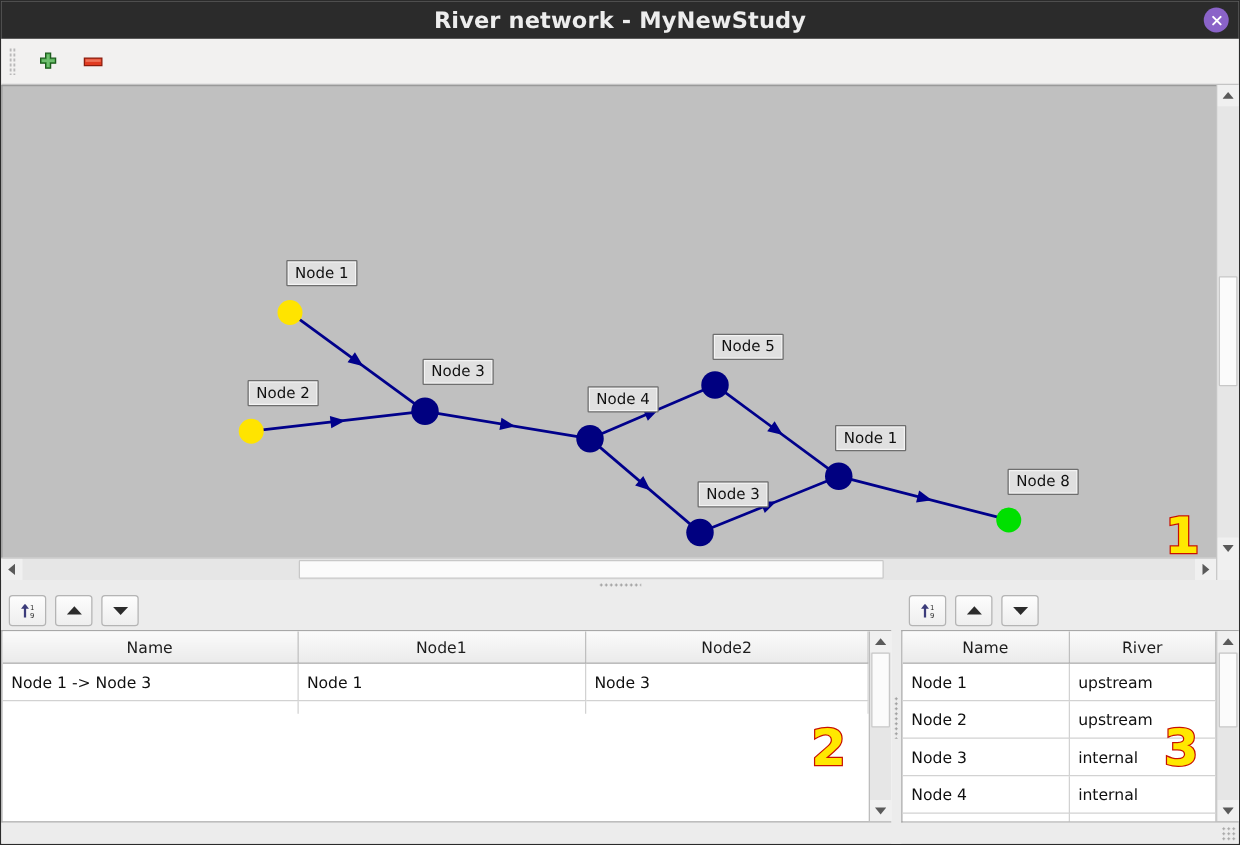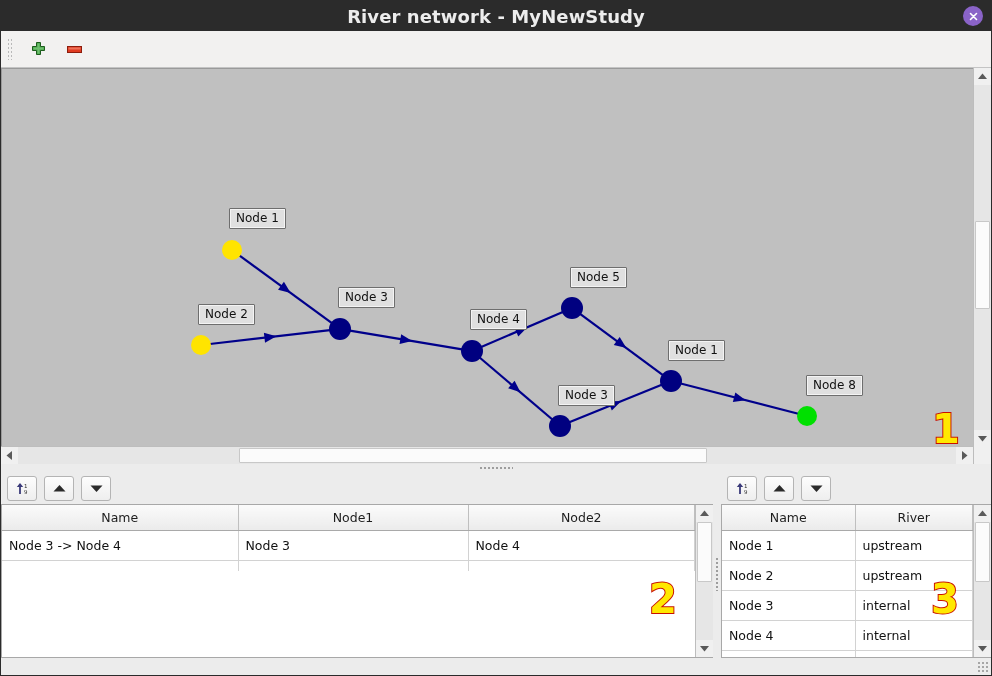"Node 1 -> Node 3" tr { html: none -> <tr> <td>Node 1 -&gt; Node 3</td> <td>Node 1</td> <td>Node 3</td> </tr> }
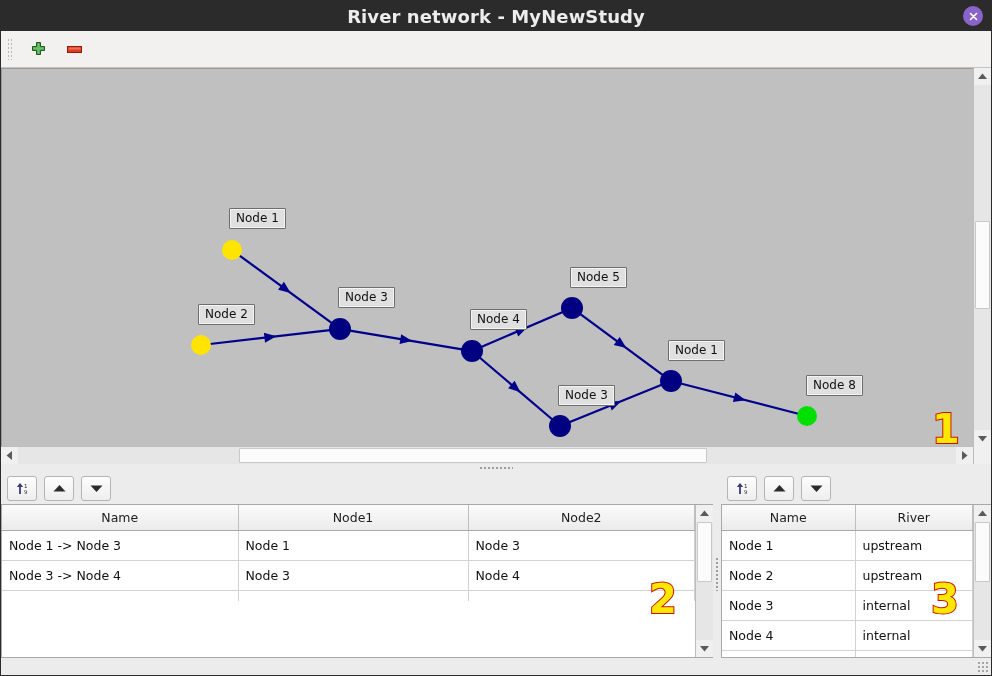"Node 3 -> Node 4" tr { html: <tr> <td>Node 3 -&gt; Node 4</td> <td>Node 3</td> <td>Node 4</td> </tr> -> none }
